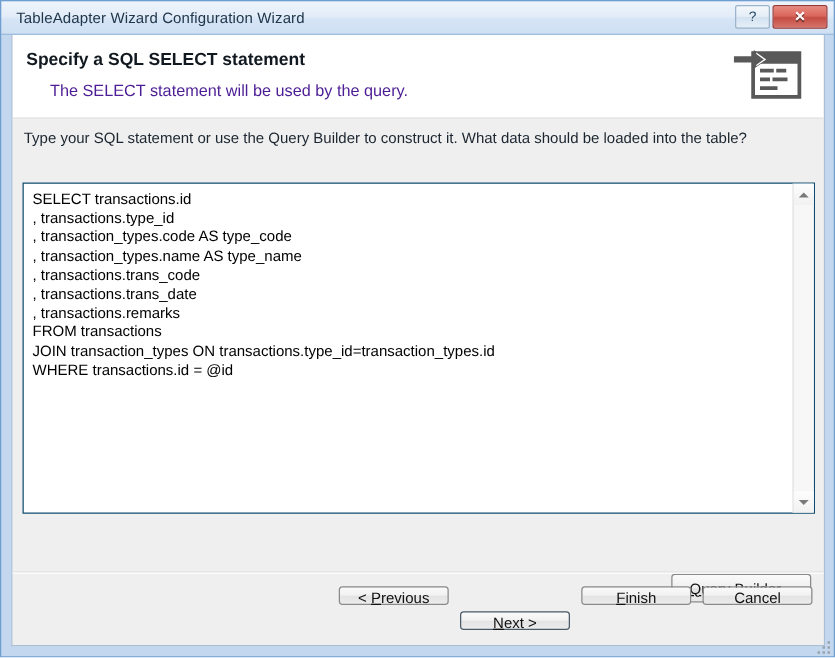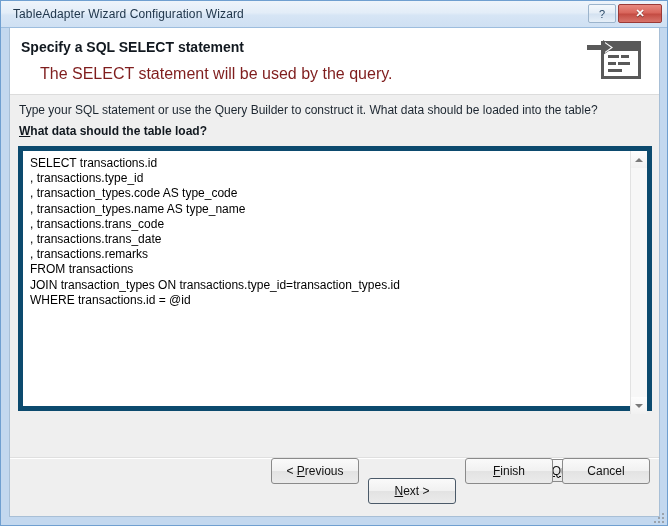"The SELECT statement will be" .hdr-sub { color: #7f1d1d -> #4c1d95; font-size: 16px -> 13px }
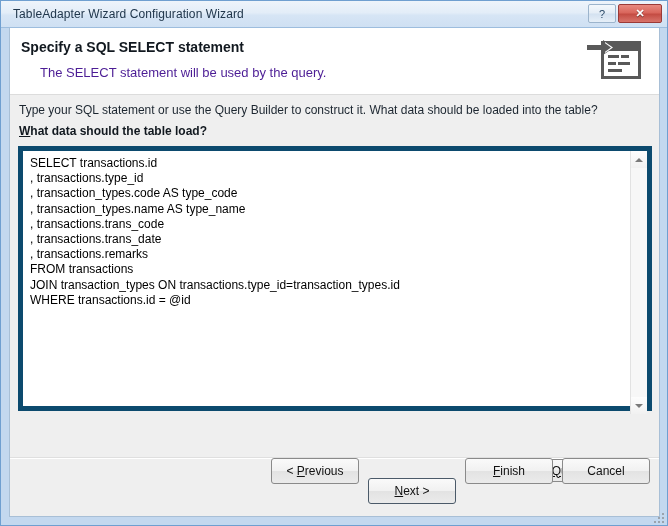"What data should the table" div.field-label { html: <div><span>W</span><span>hat data should the table load?</span></div> -> none }
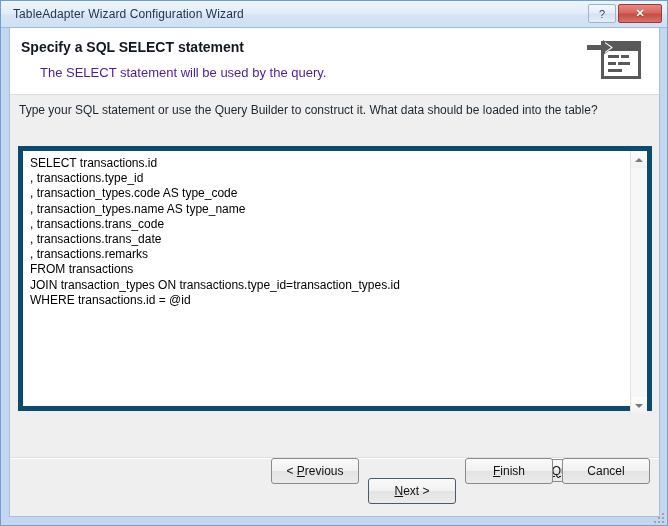"SELECT transactions.id" .sqlbox { border: 5px solid #0c4a6e -> 1px solid #0c4a6e }
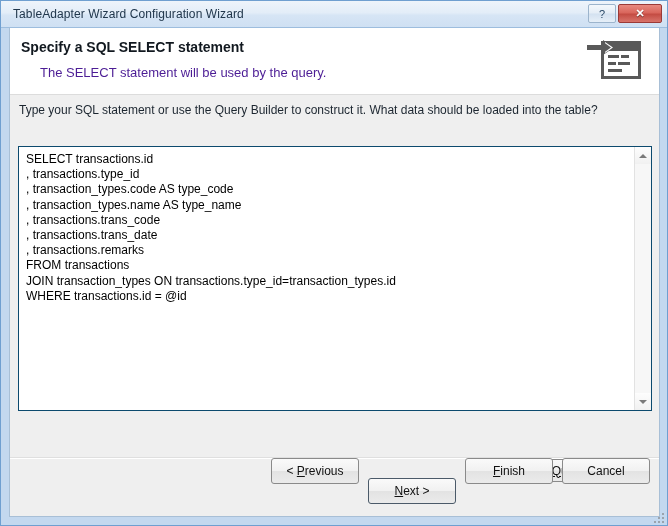"< Previous" .nav-btn { height: 26px -> 15px }
